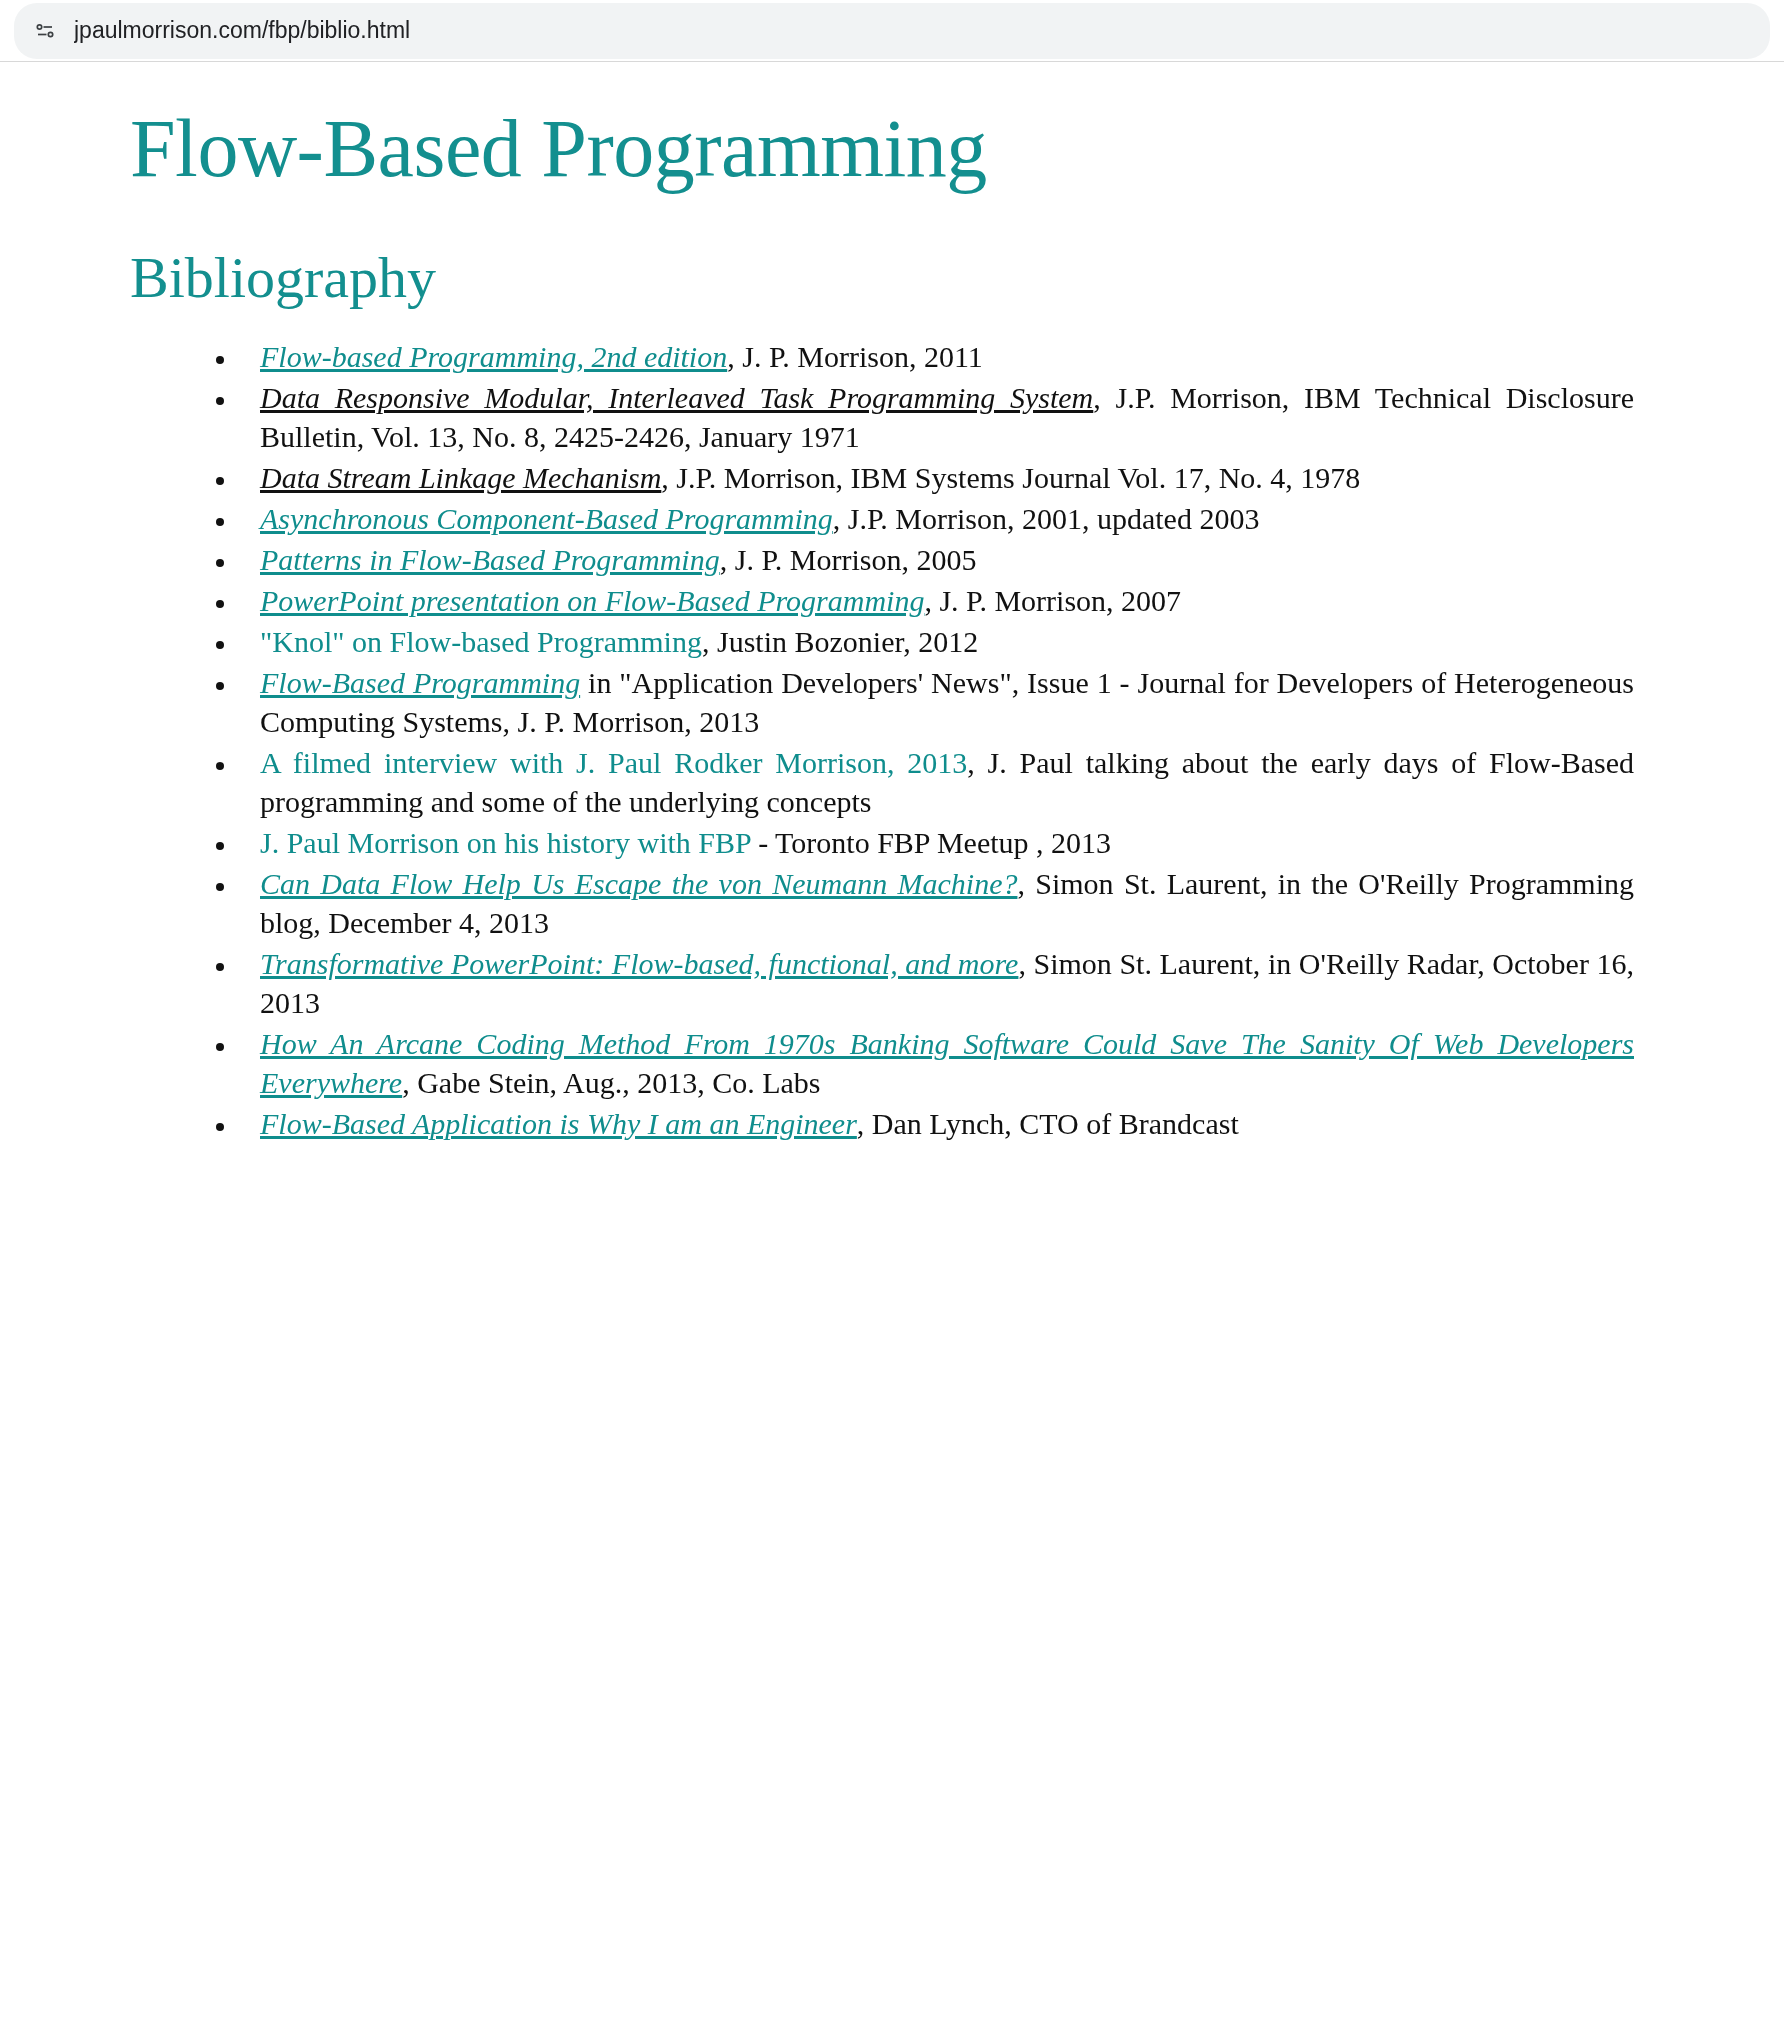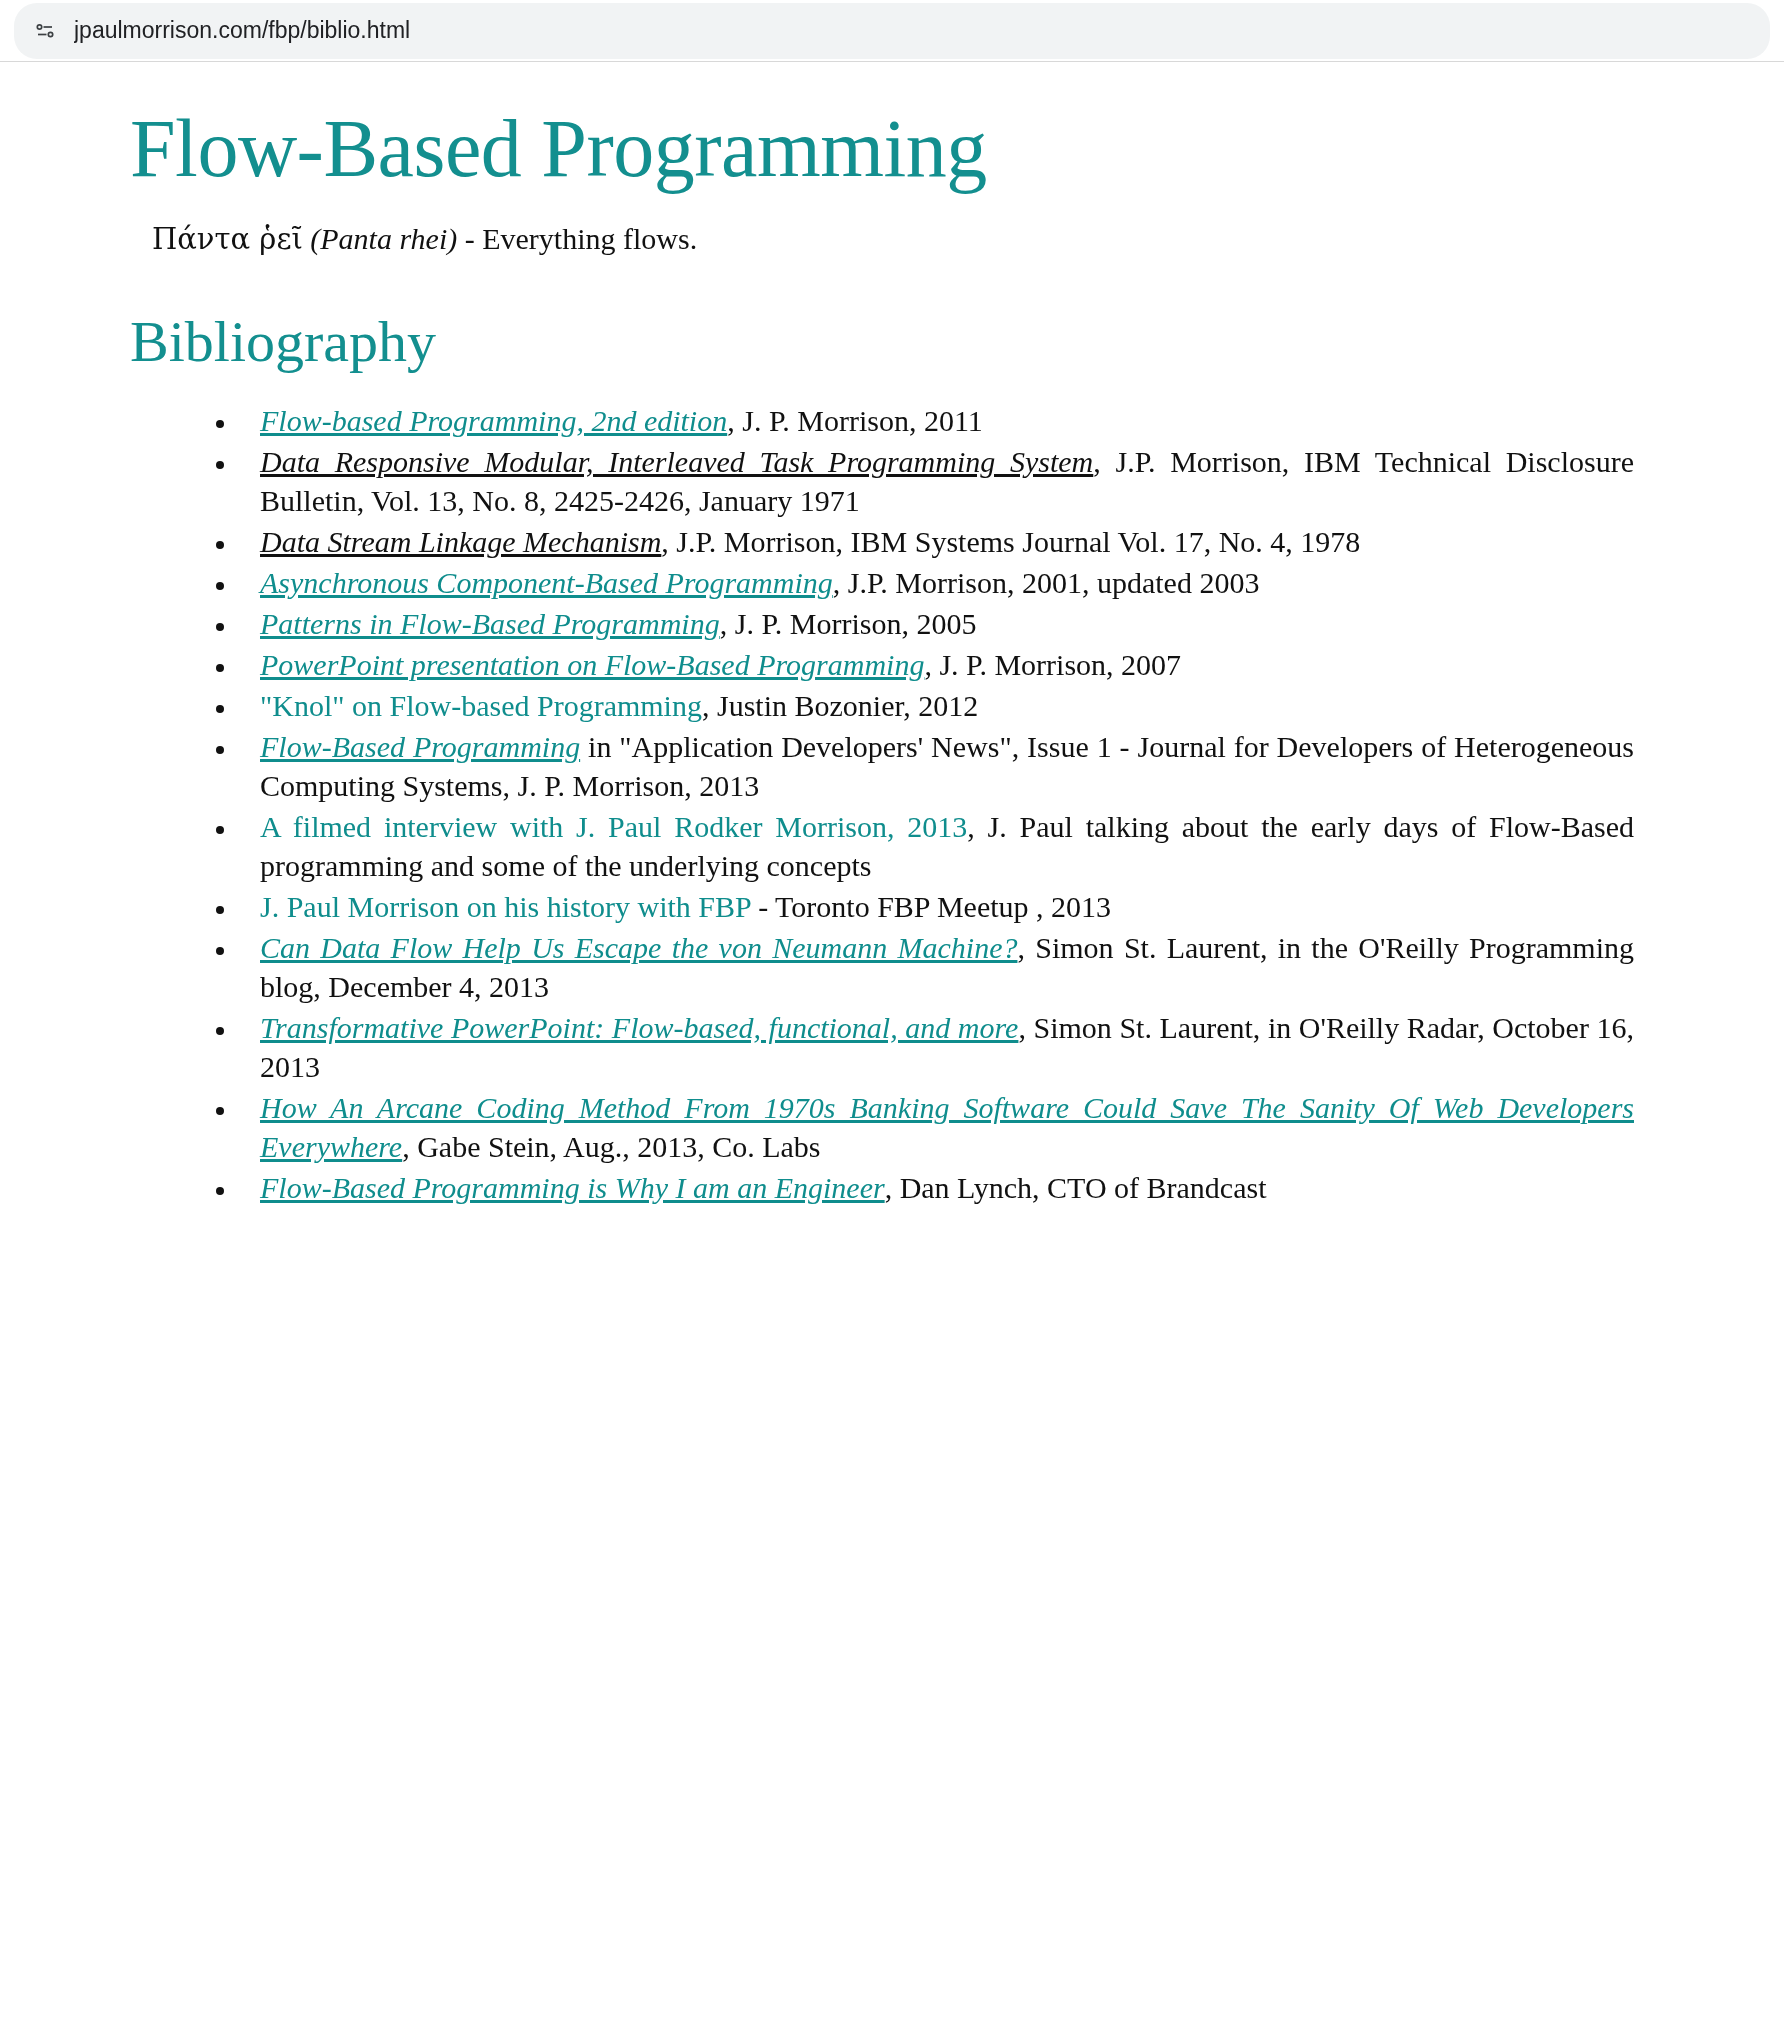"Πάντα ῥεῖ (Panta rhei) -" div.epigraph { html: <div> <span>Πάντα ῥεῖ</span> <span>(Panta rhei)</span> <span>- Everything flows.</span> </div> -> none }
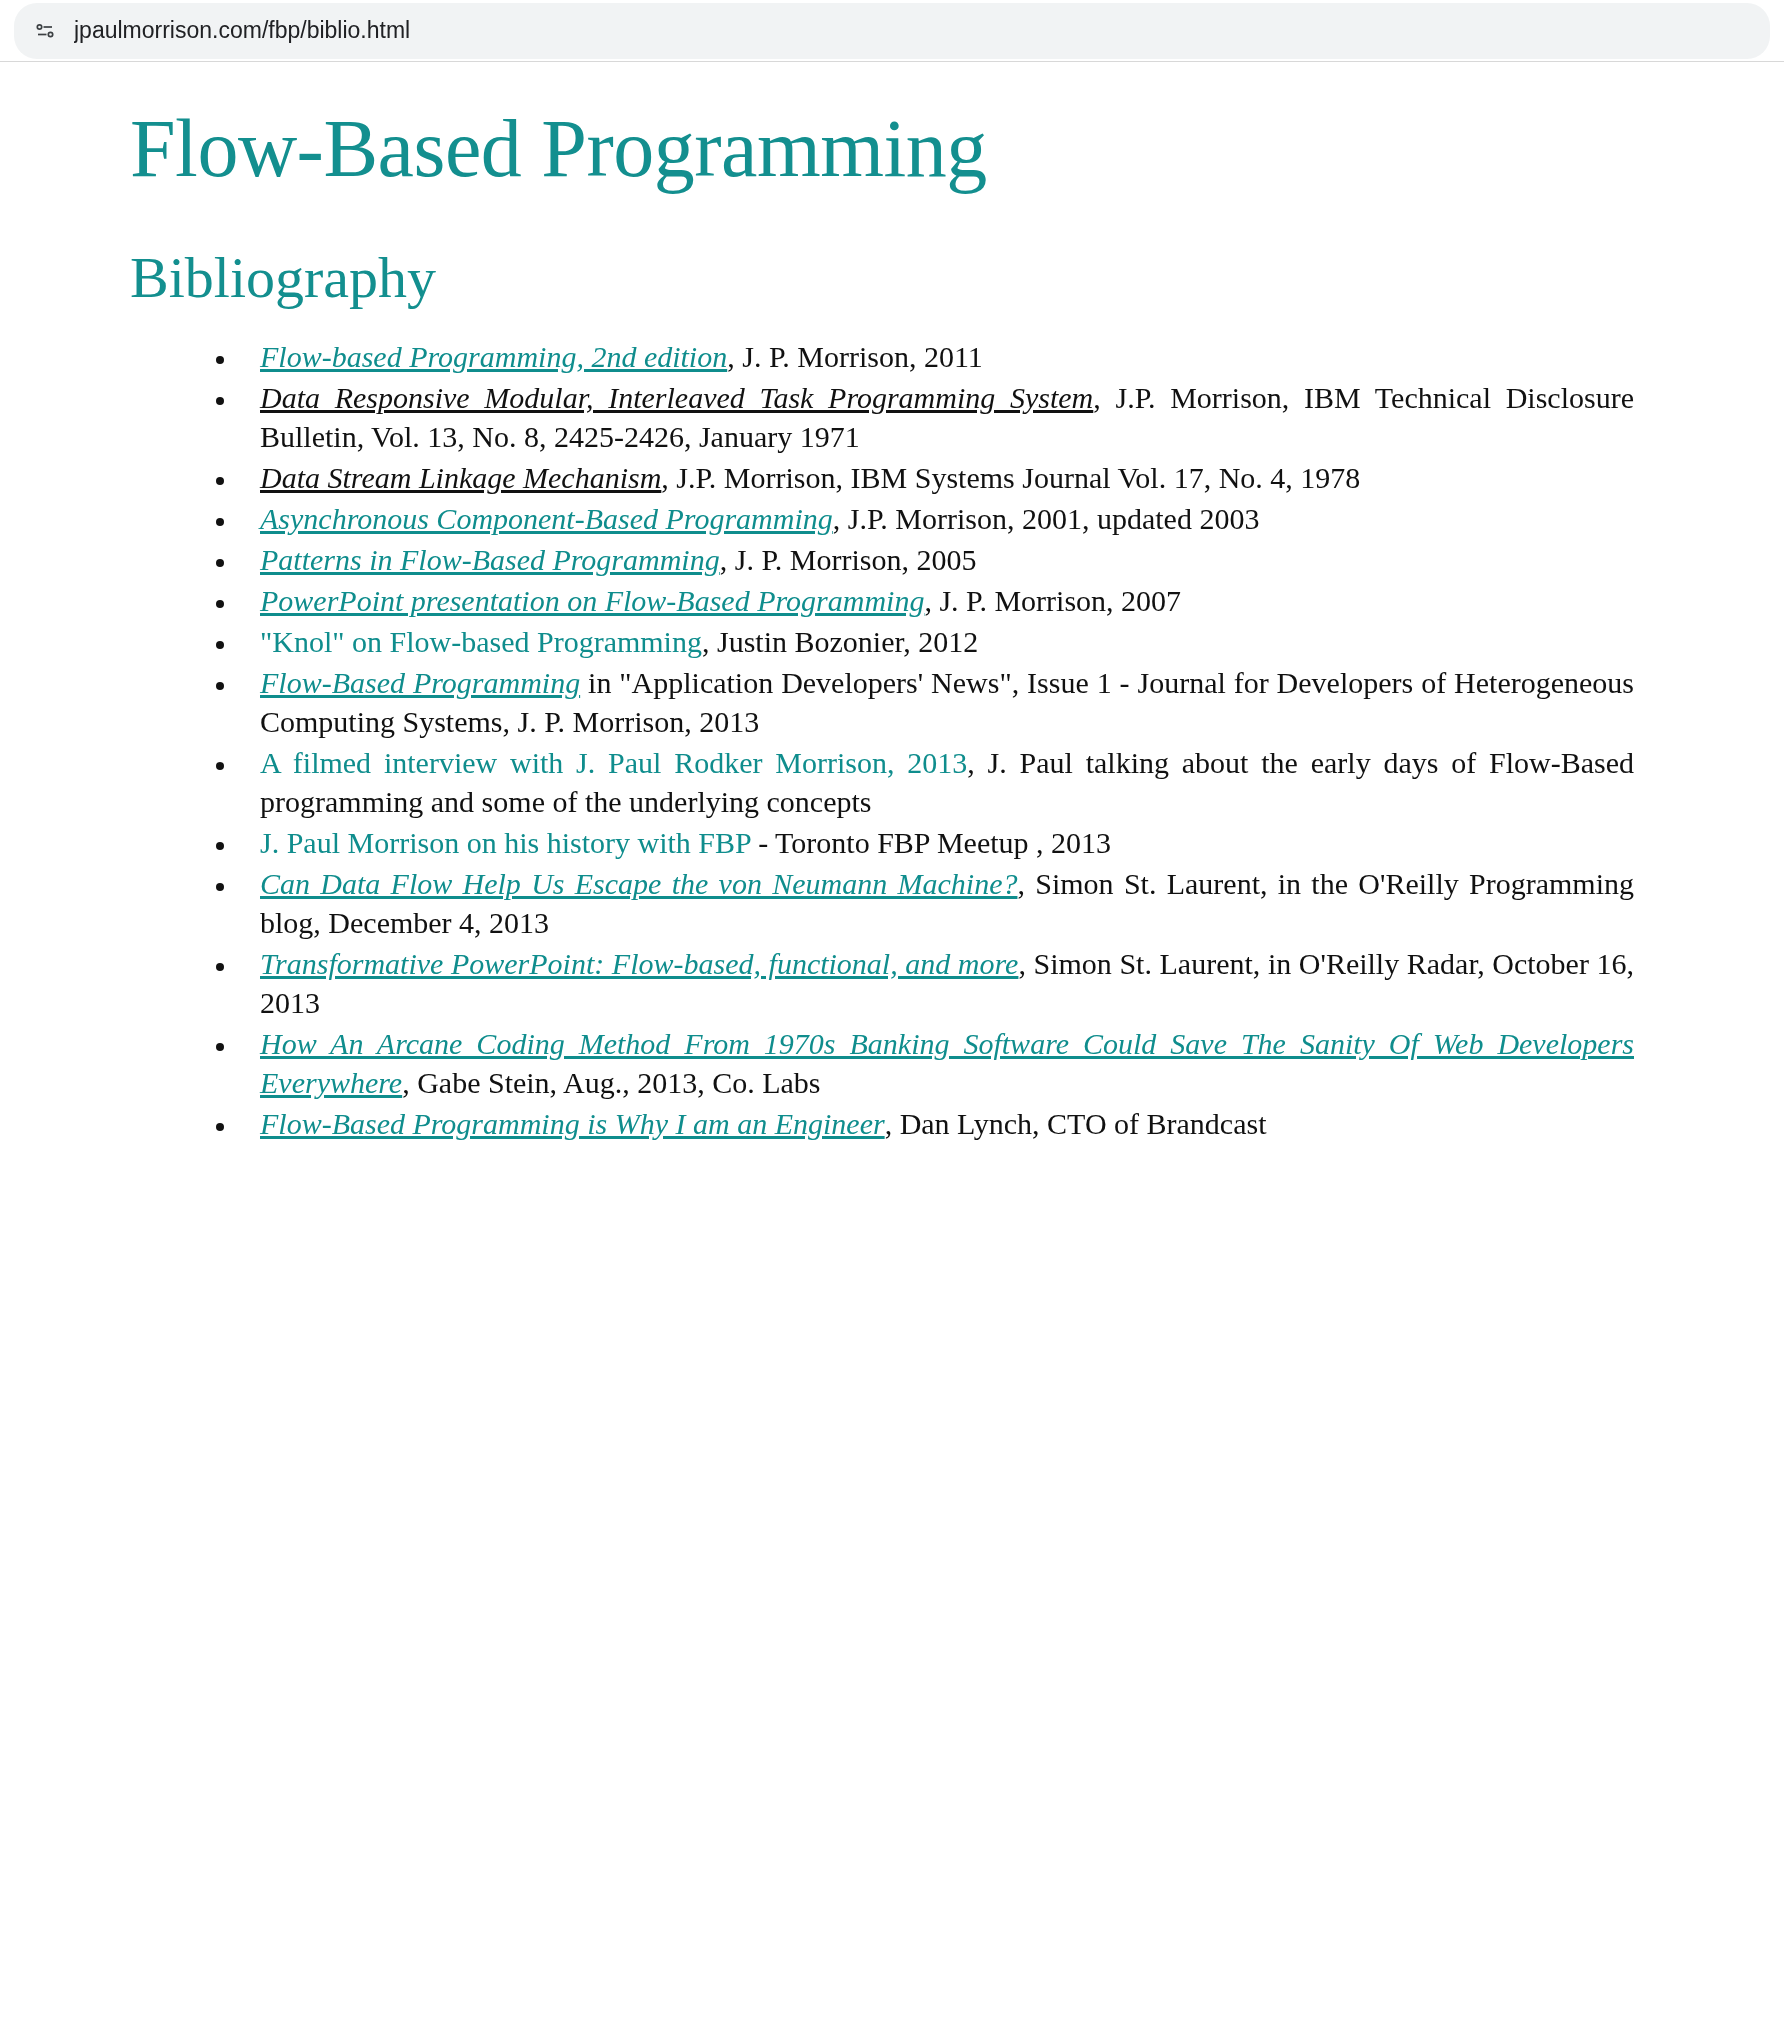"Flow-Based Programming is Why I" a.link { text: Programming -> Application }
